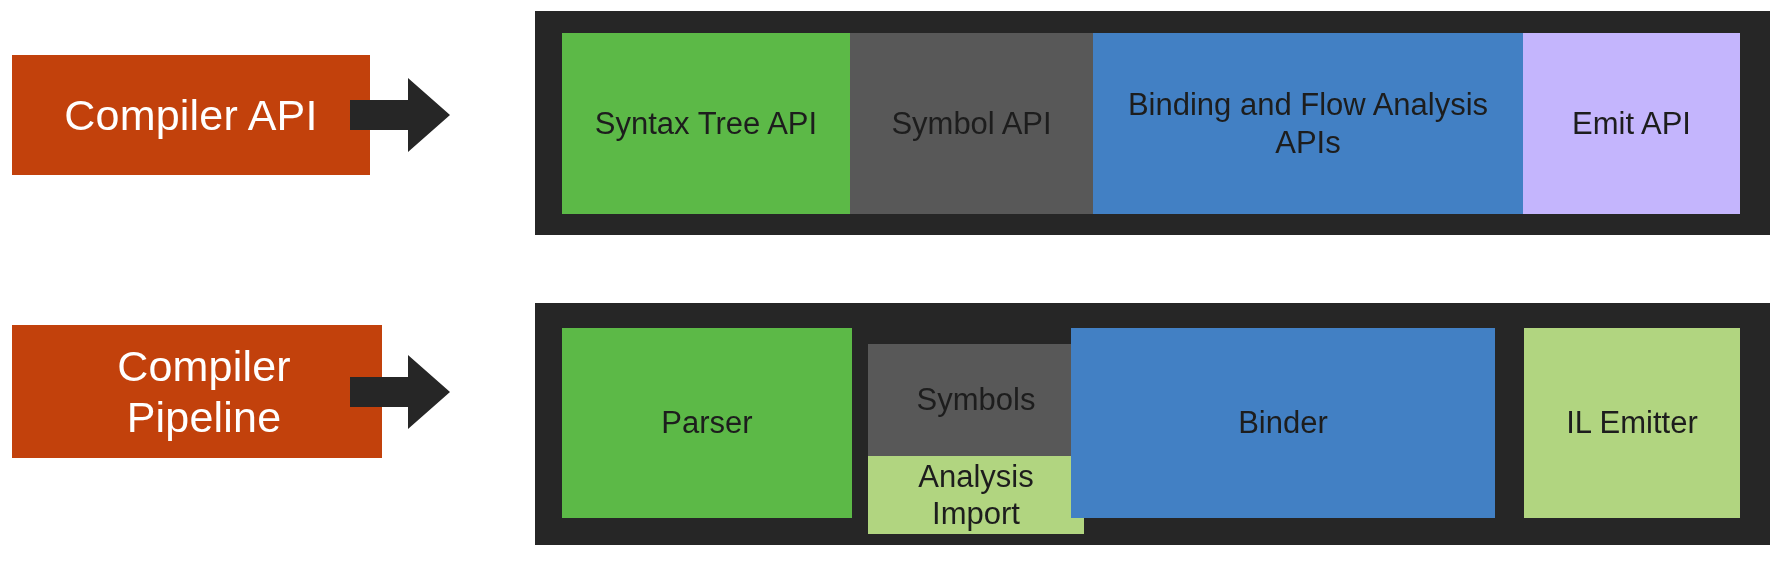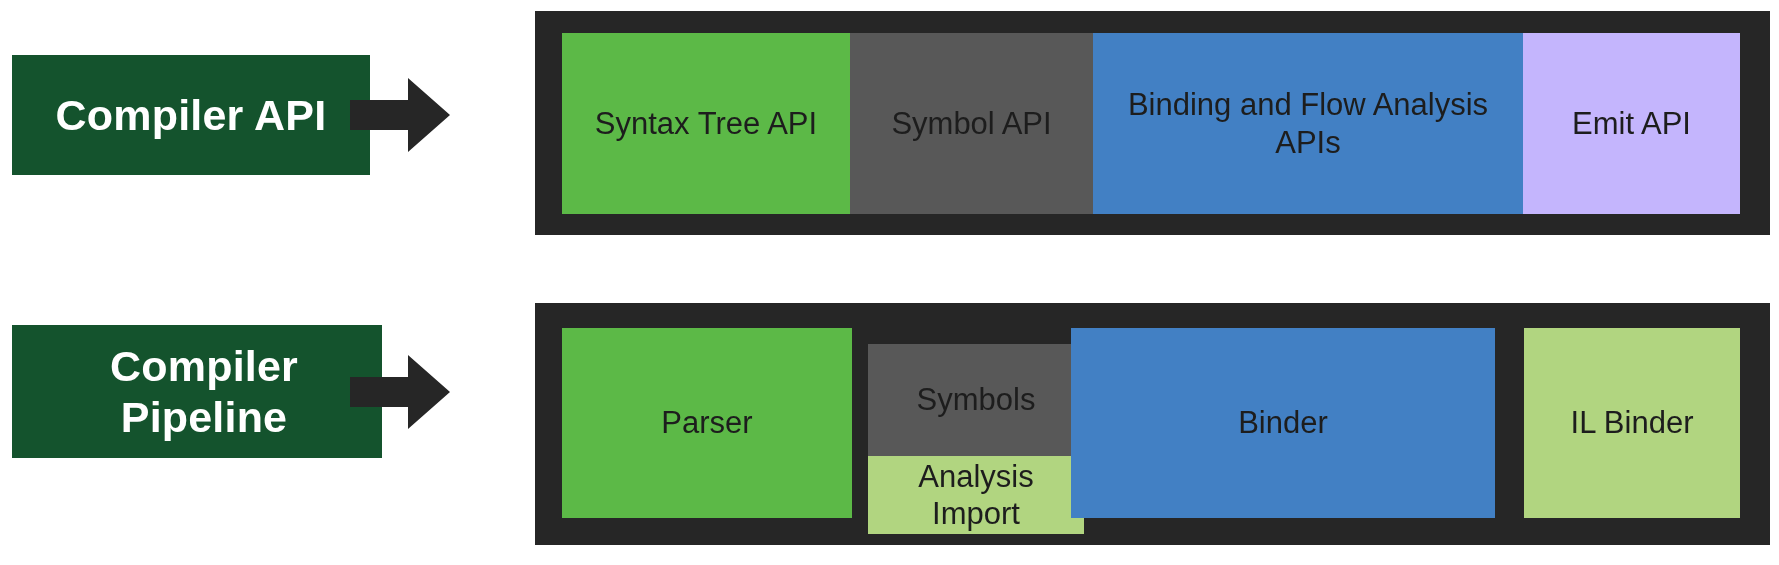"Compiler API" .label-plate { background: #14532d -> #c2410c; font-weight: 700 -> 400 }
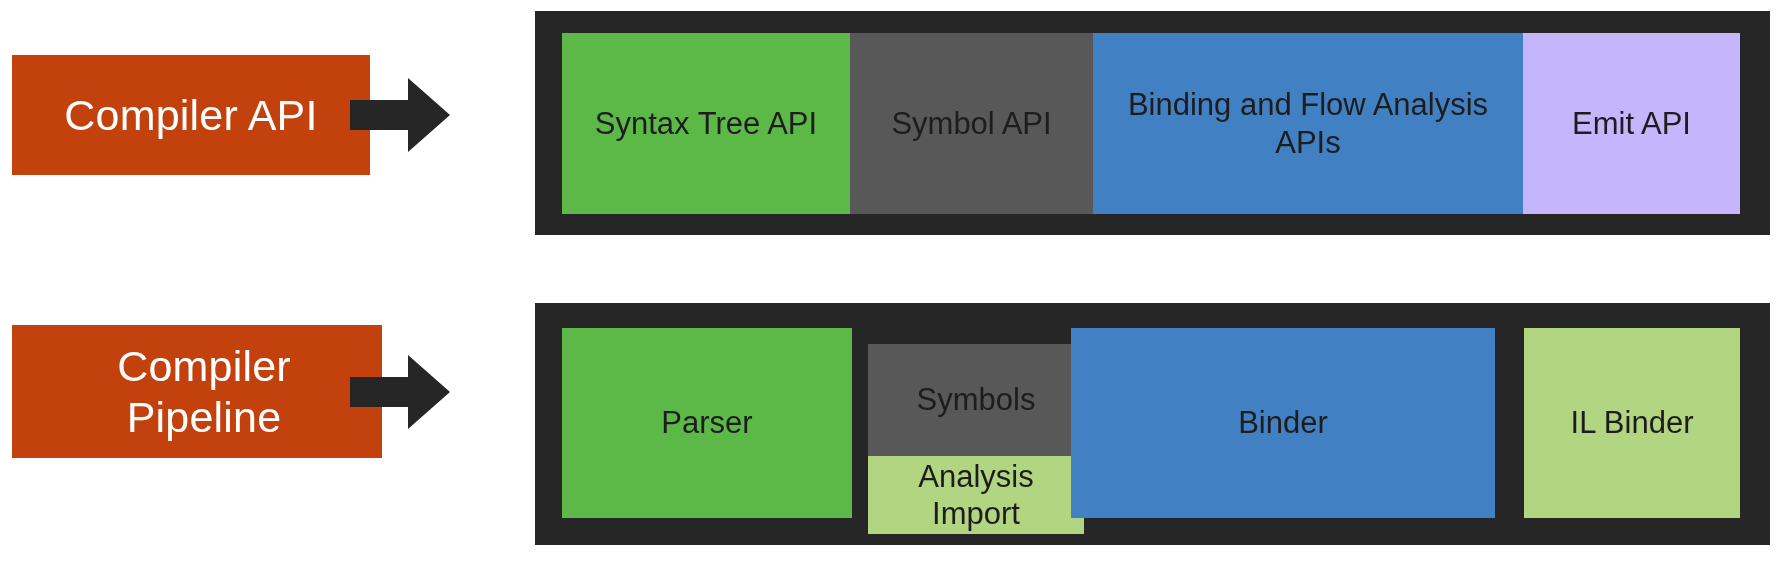"IL Binder" span { text: Binder -> Emitter }
